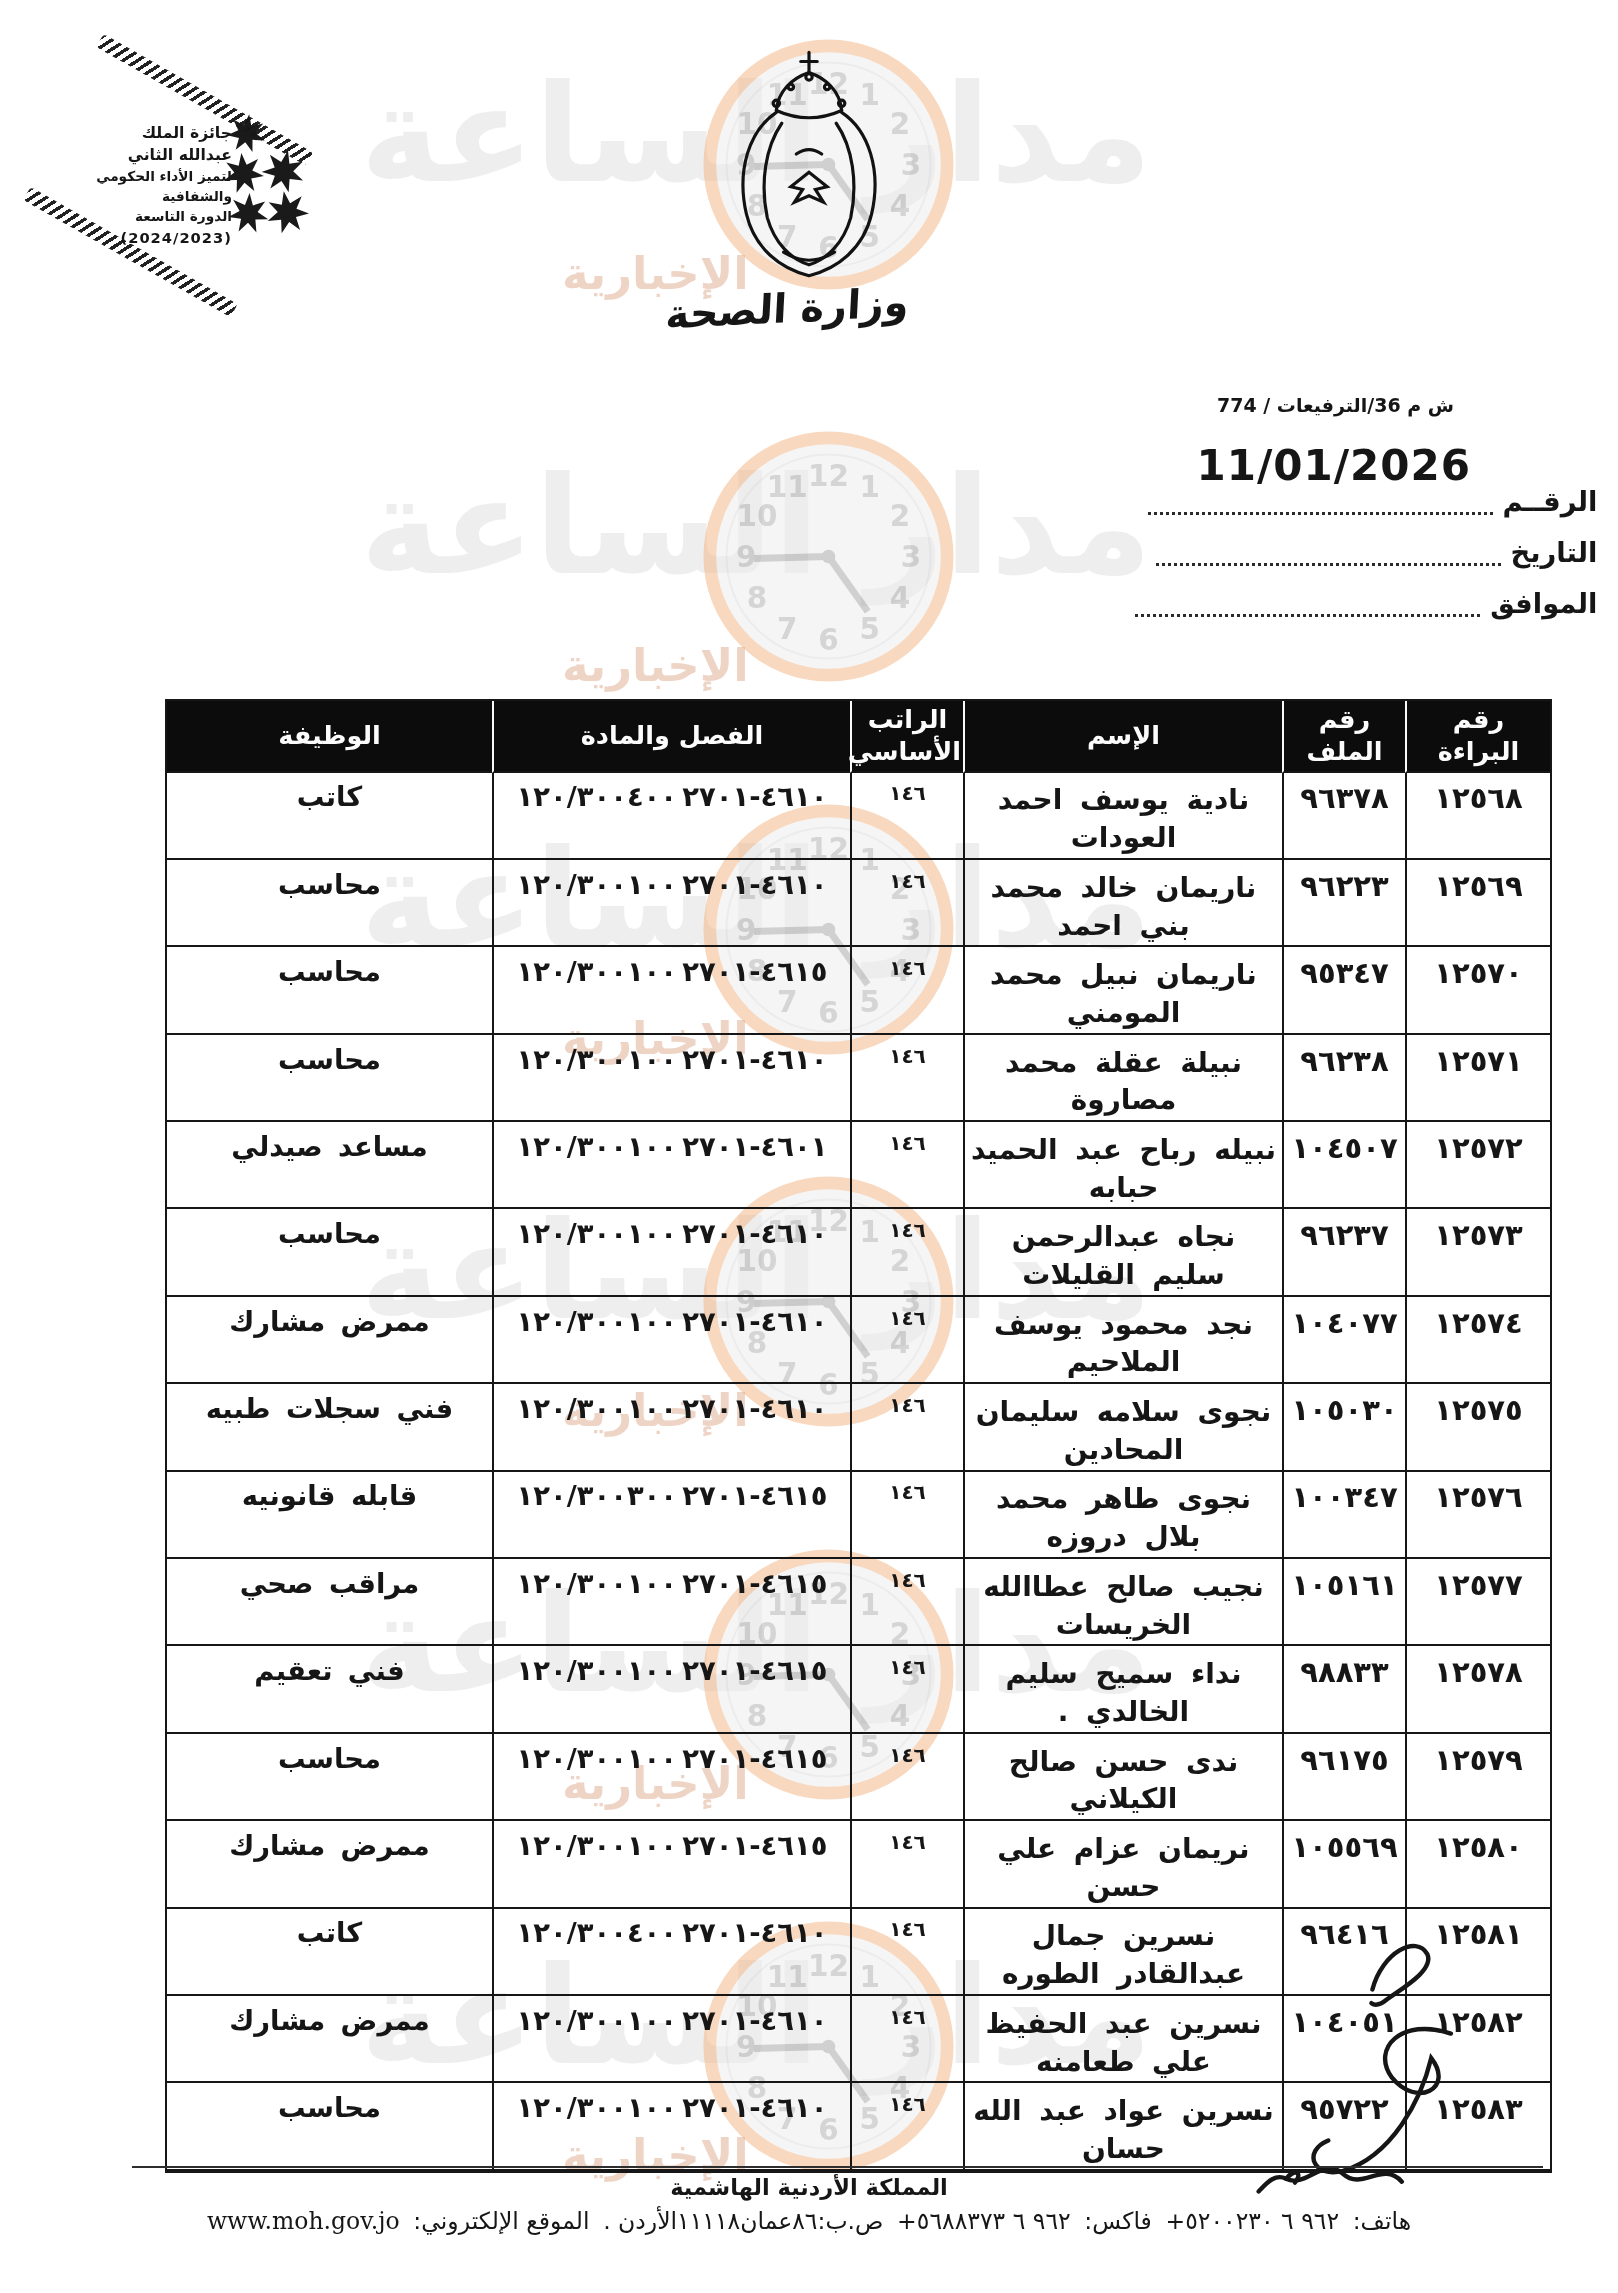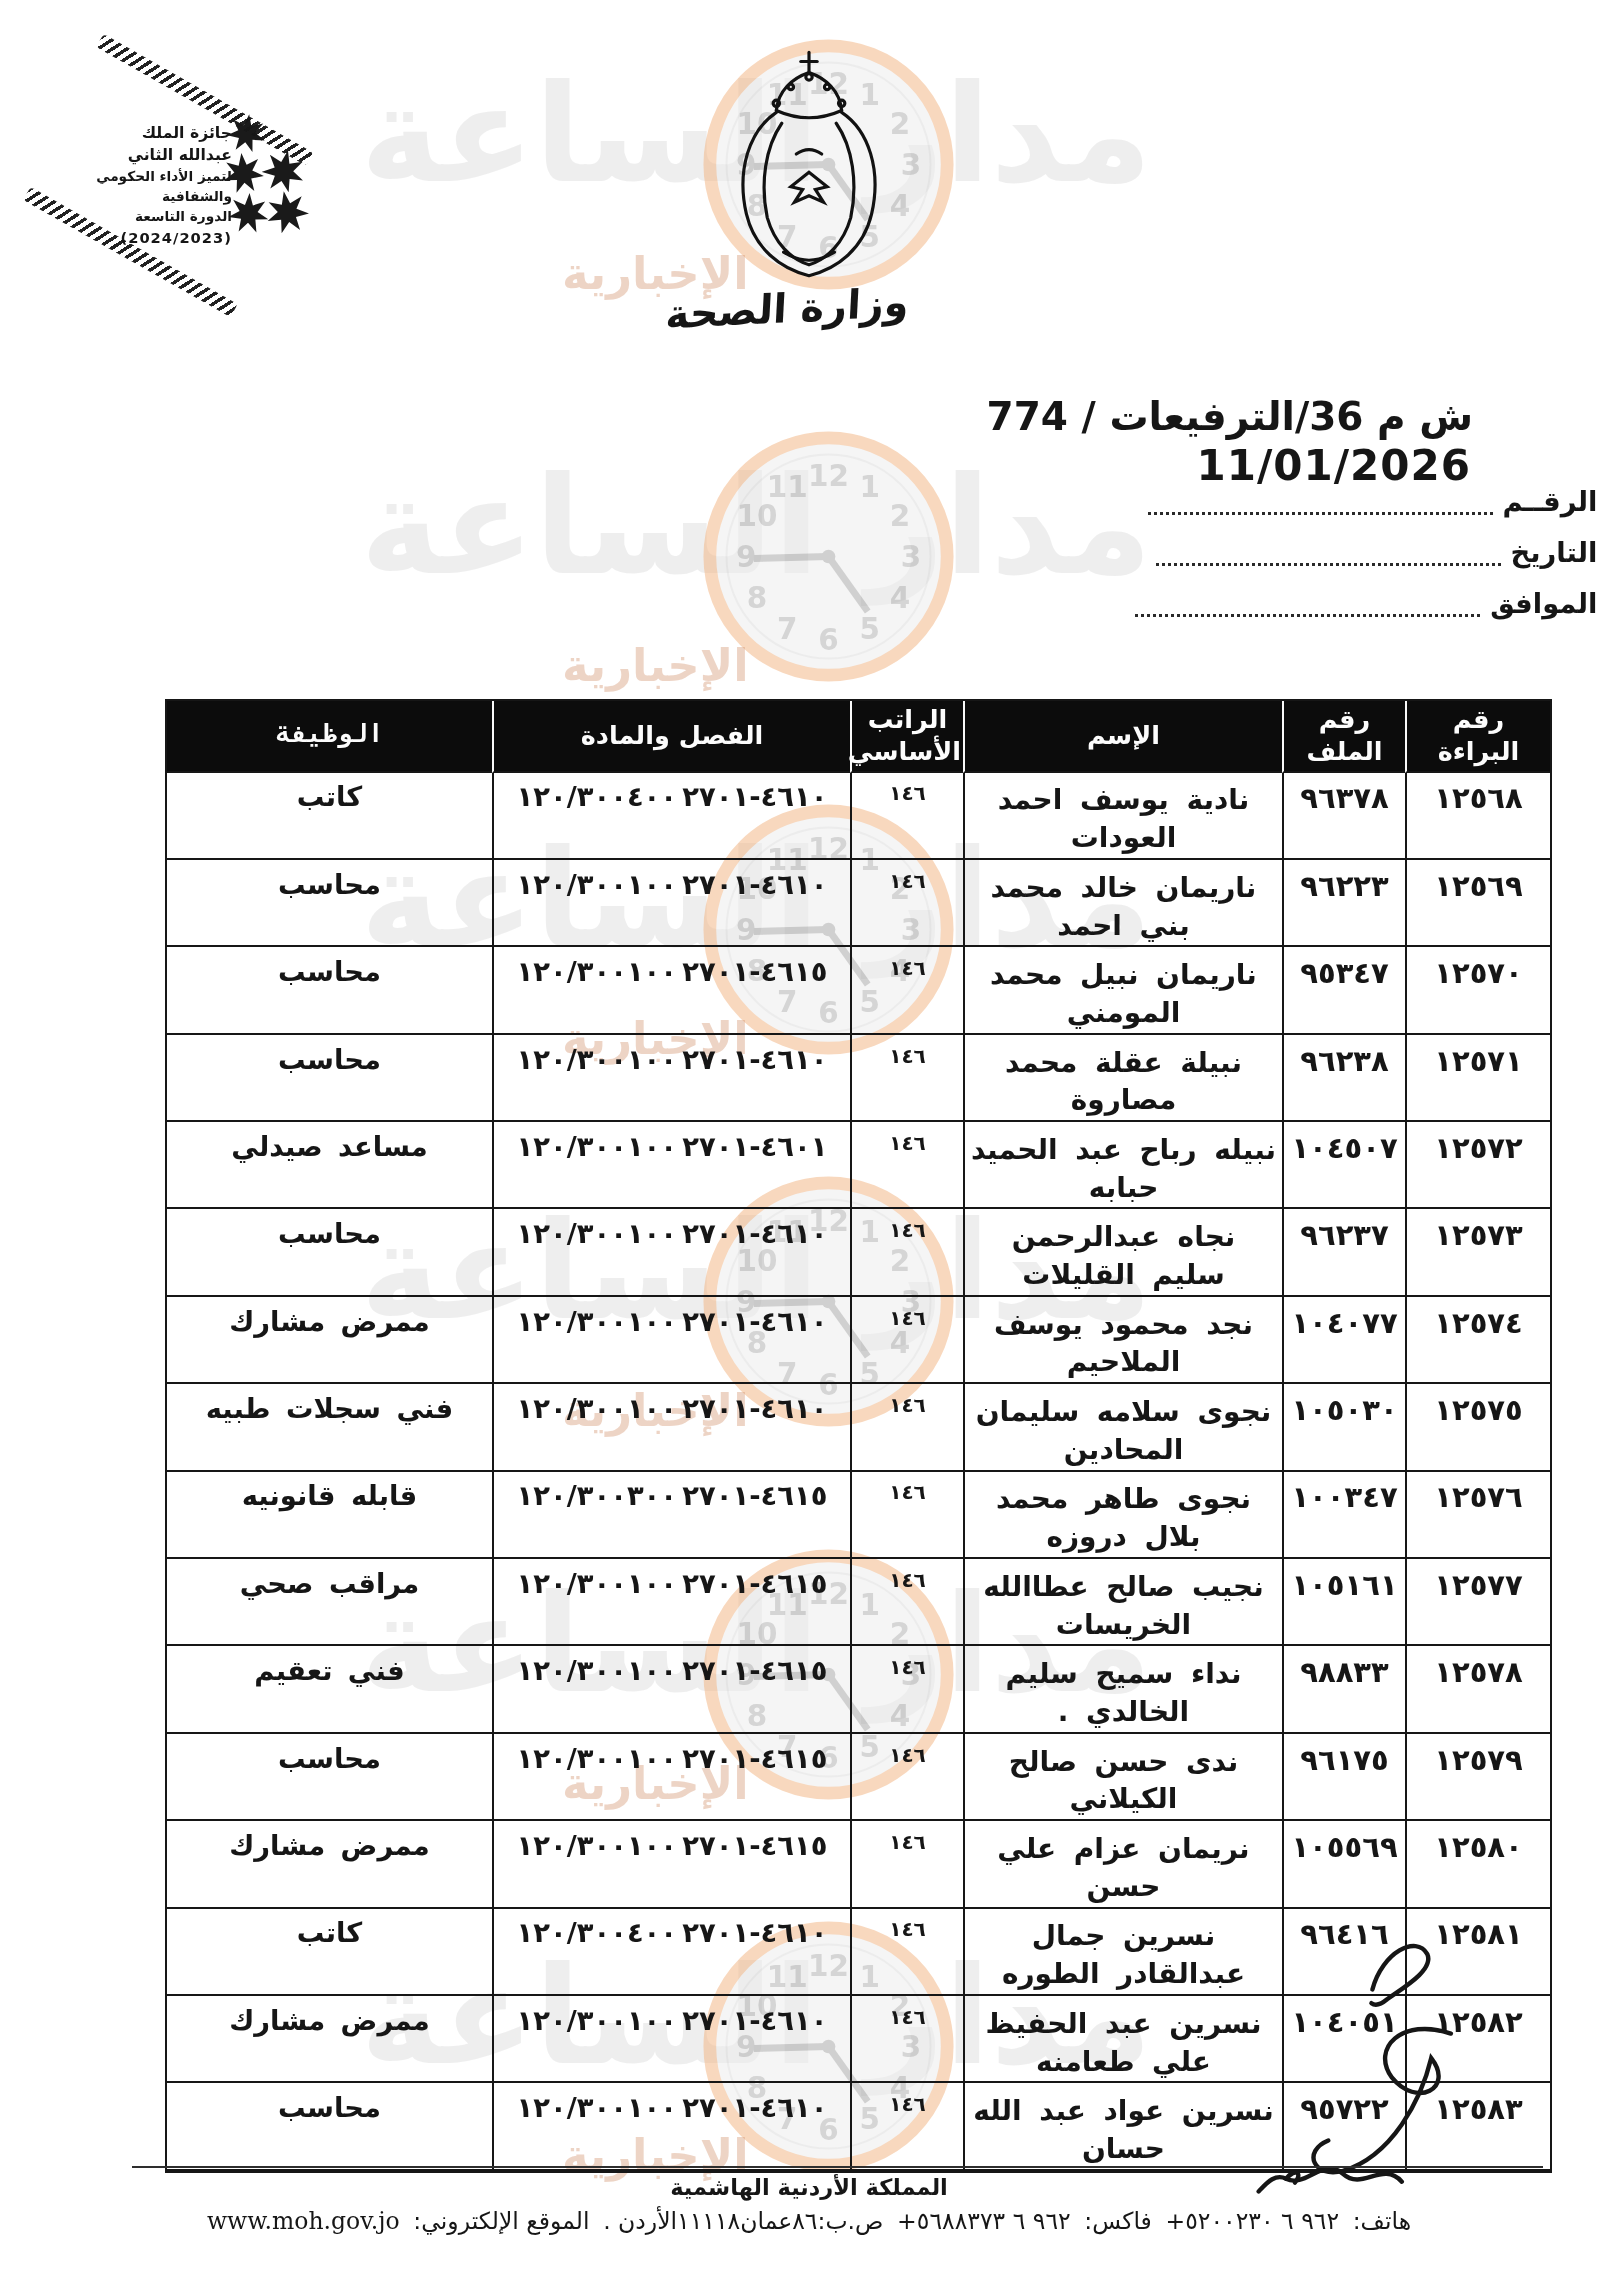"ش م 36/الترفيعات / 774" .ref-line { font-size: 39px -> 19px; right: 145px -> 164px }
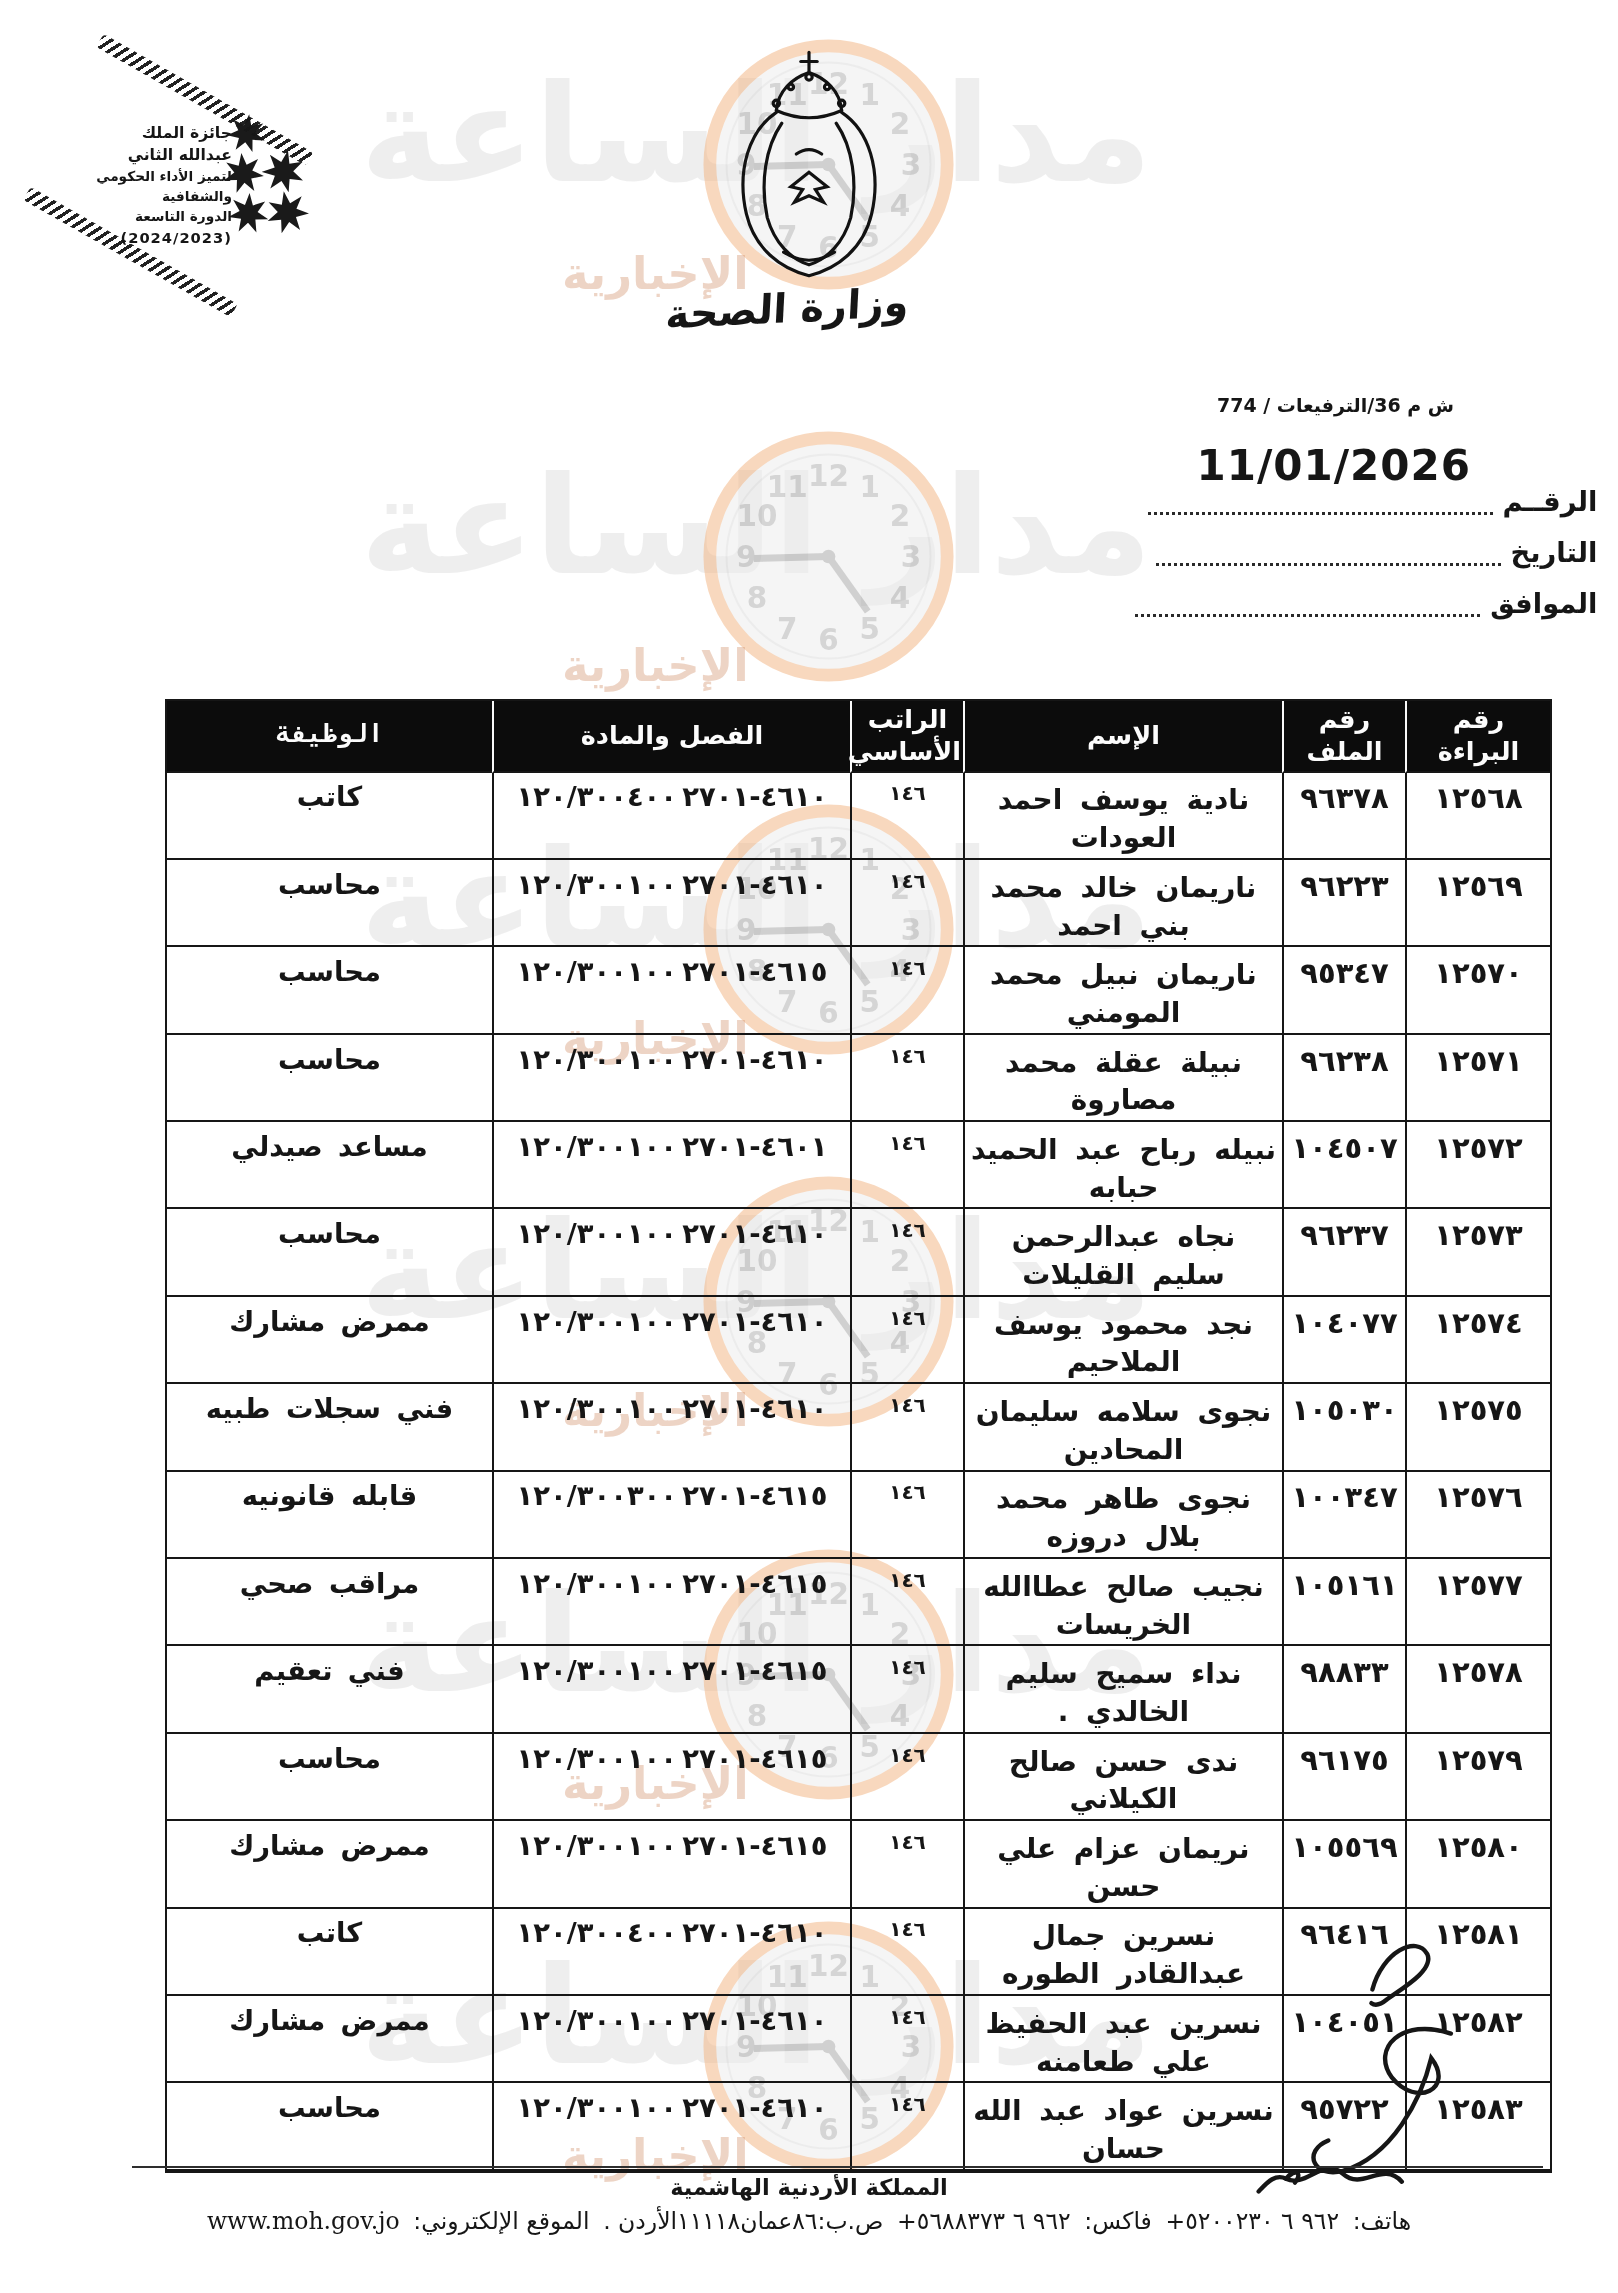"الوظيفة" .tbl th:last-child { font-family: Liberation Mono, monospace -> none }
